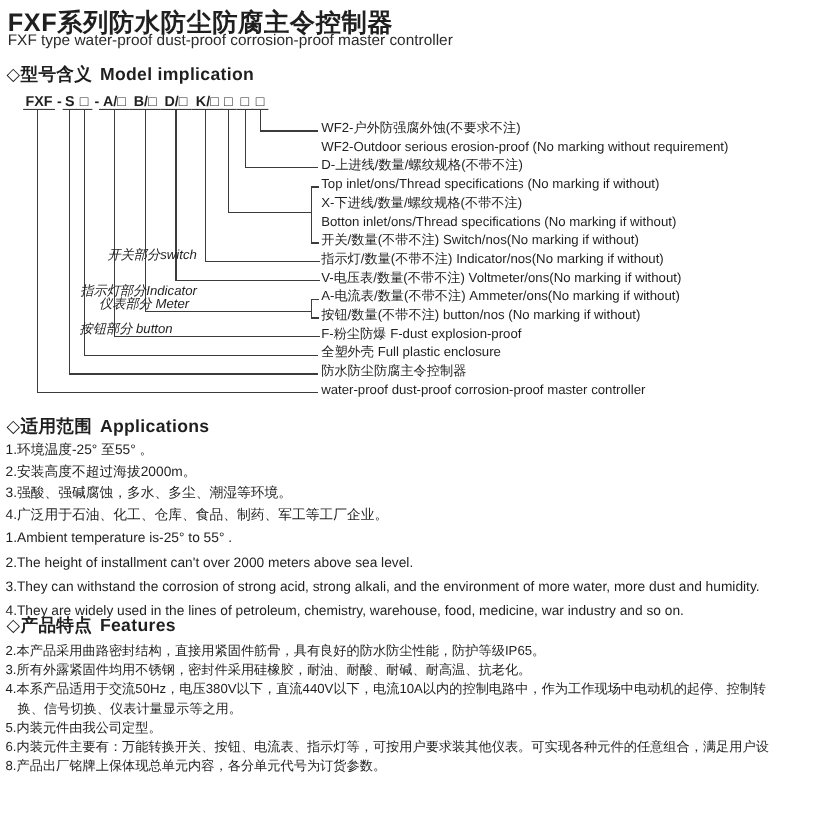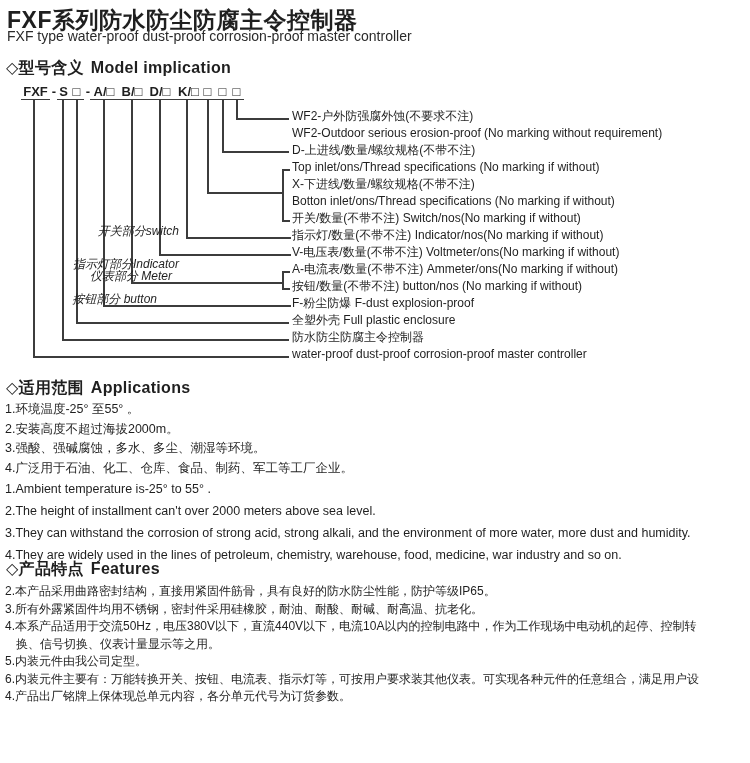"4.产品出厂铭牌上保体现总单元内容，各分单元代号为订货参数。" div { text: 4 -> 8 }
